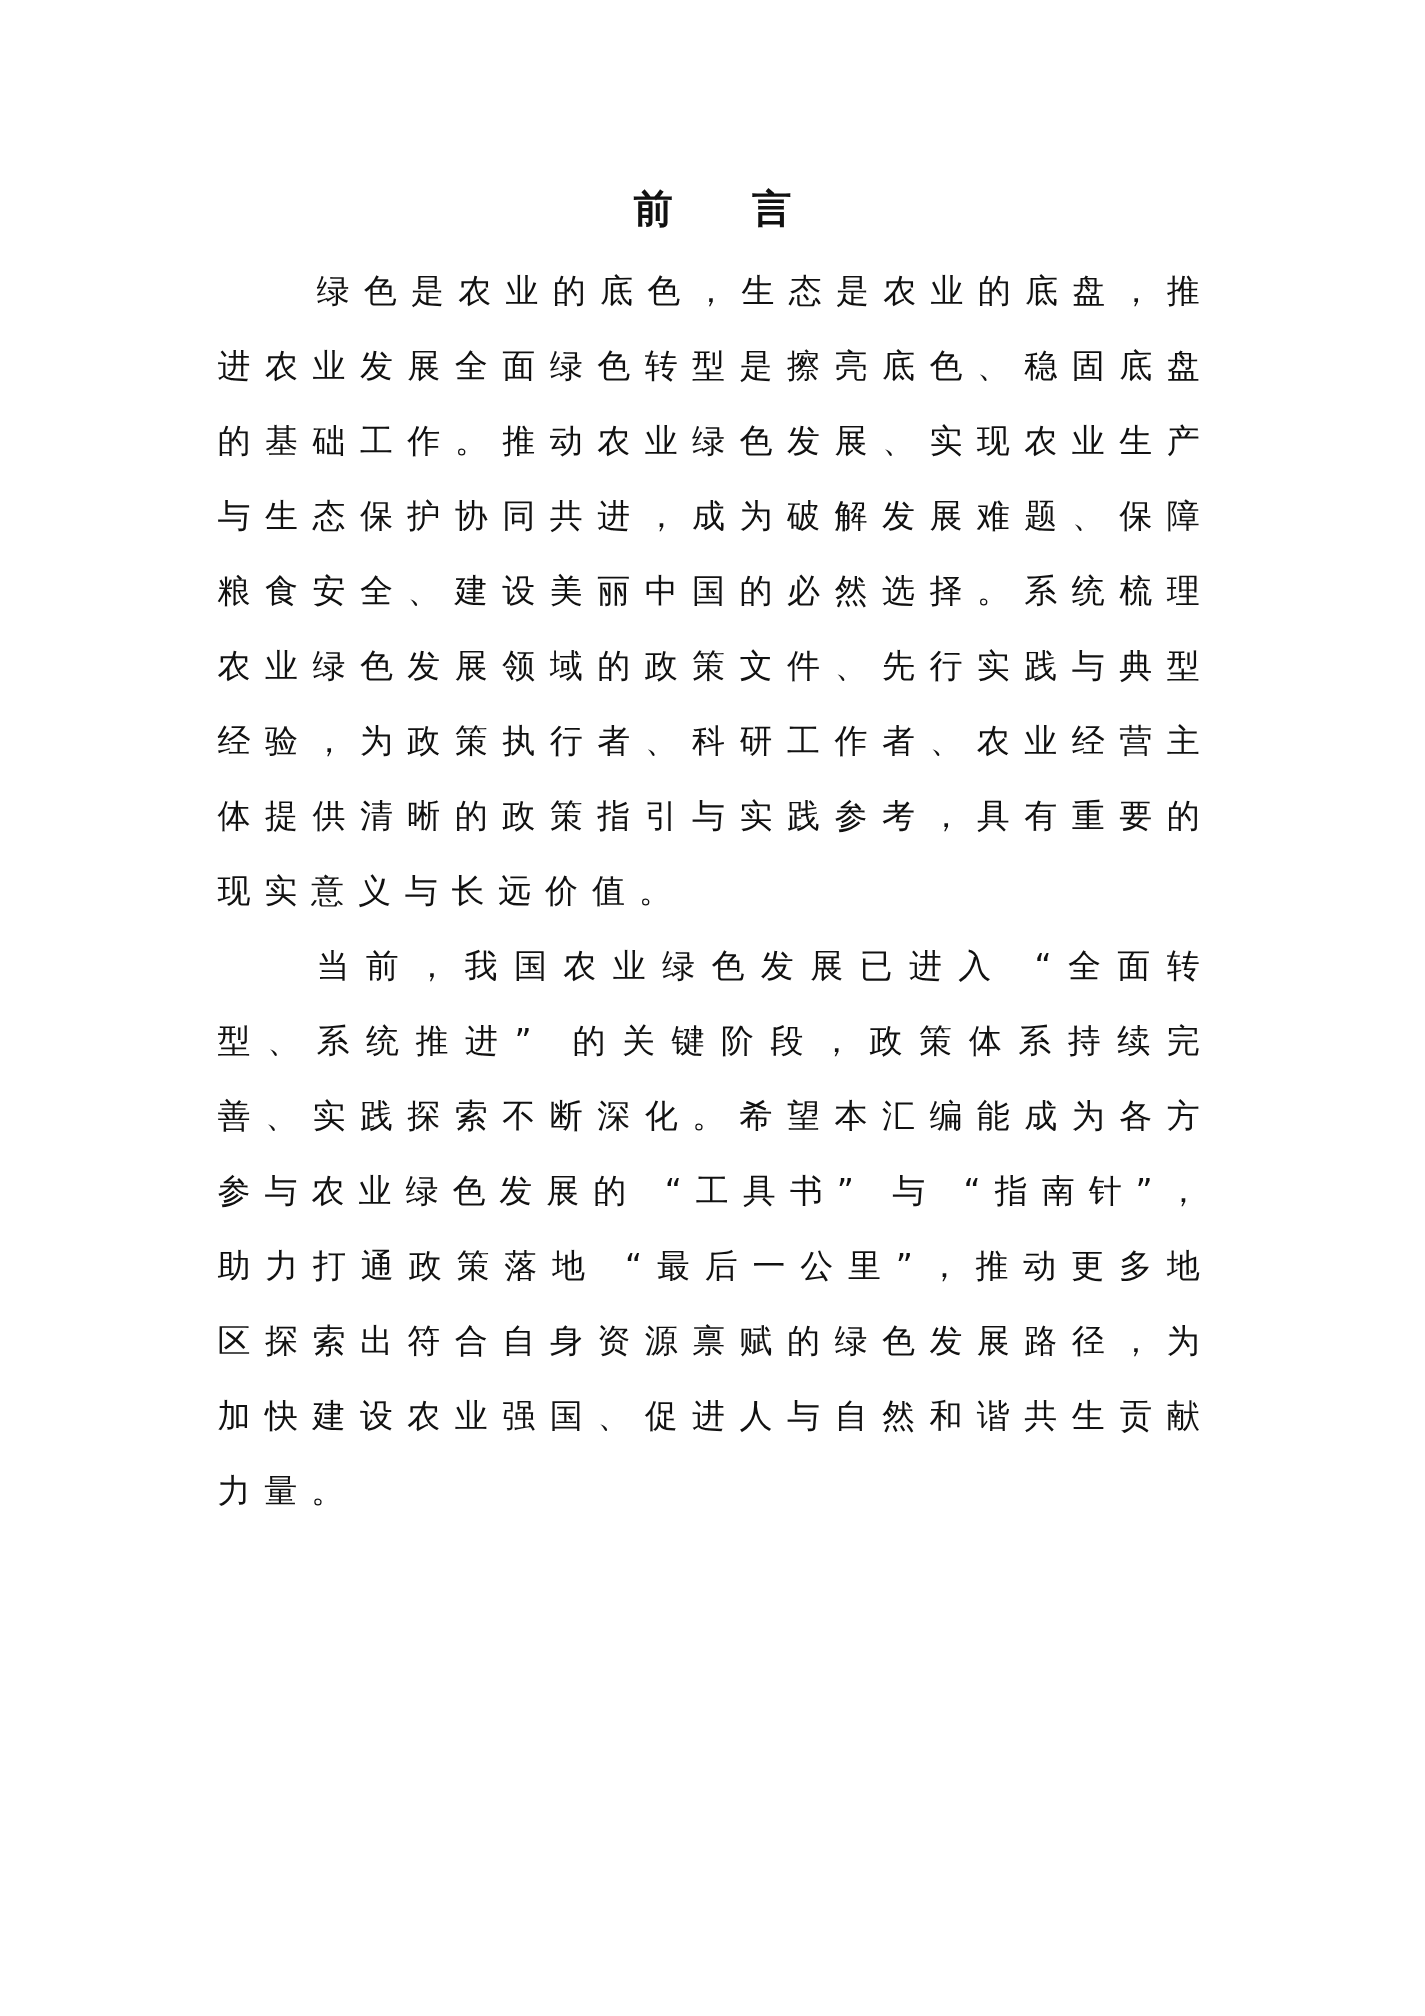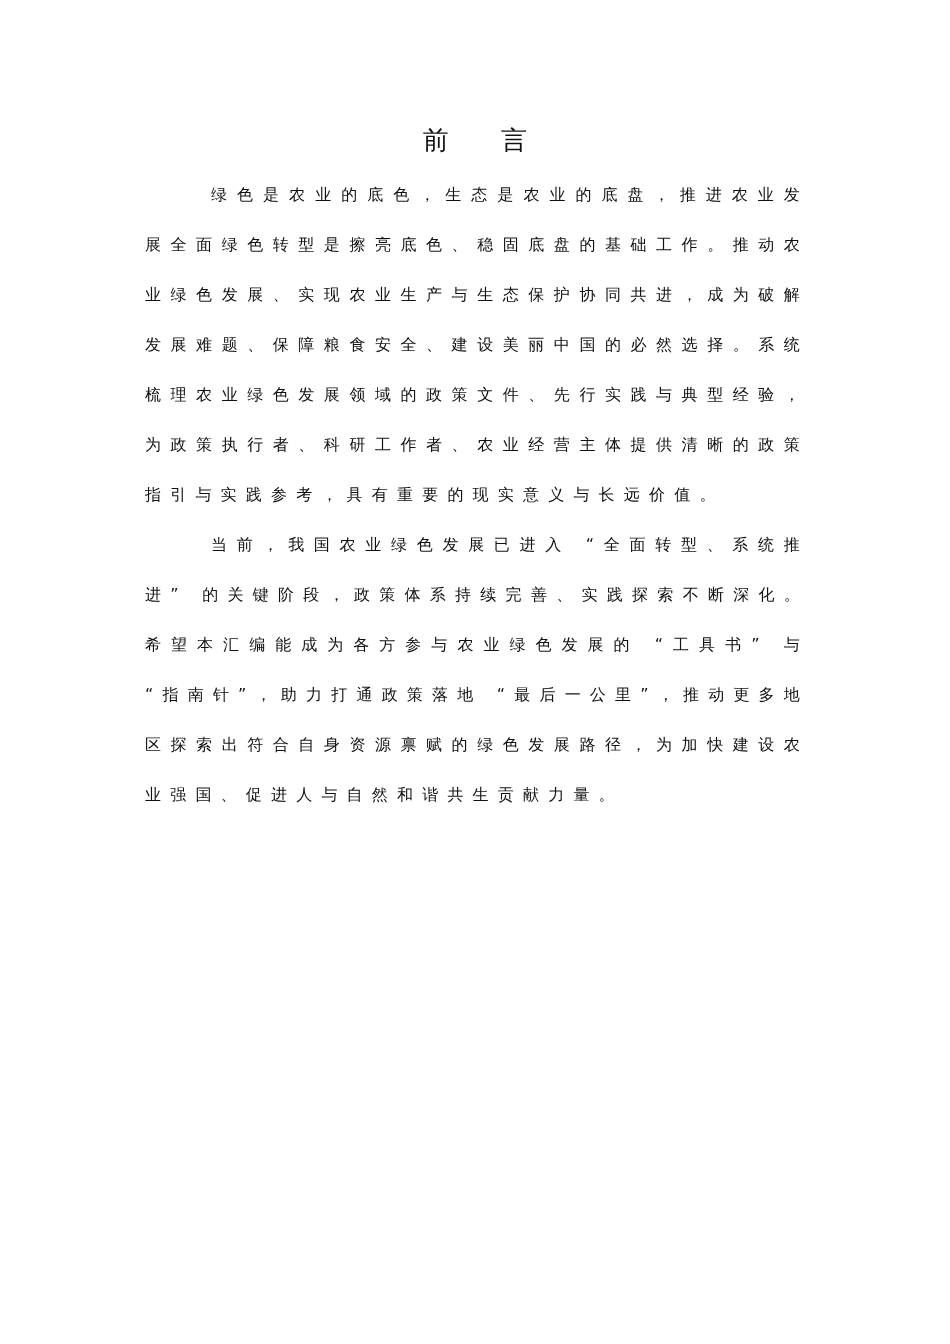"前 言" .title { font-weight: normal -> bold }
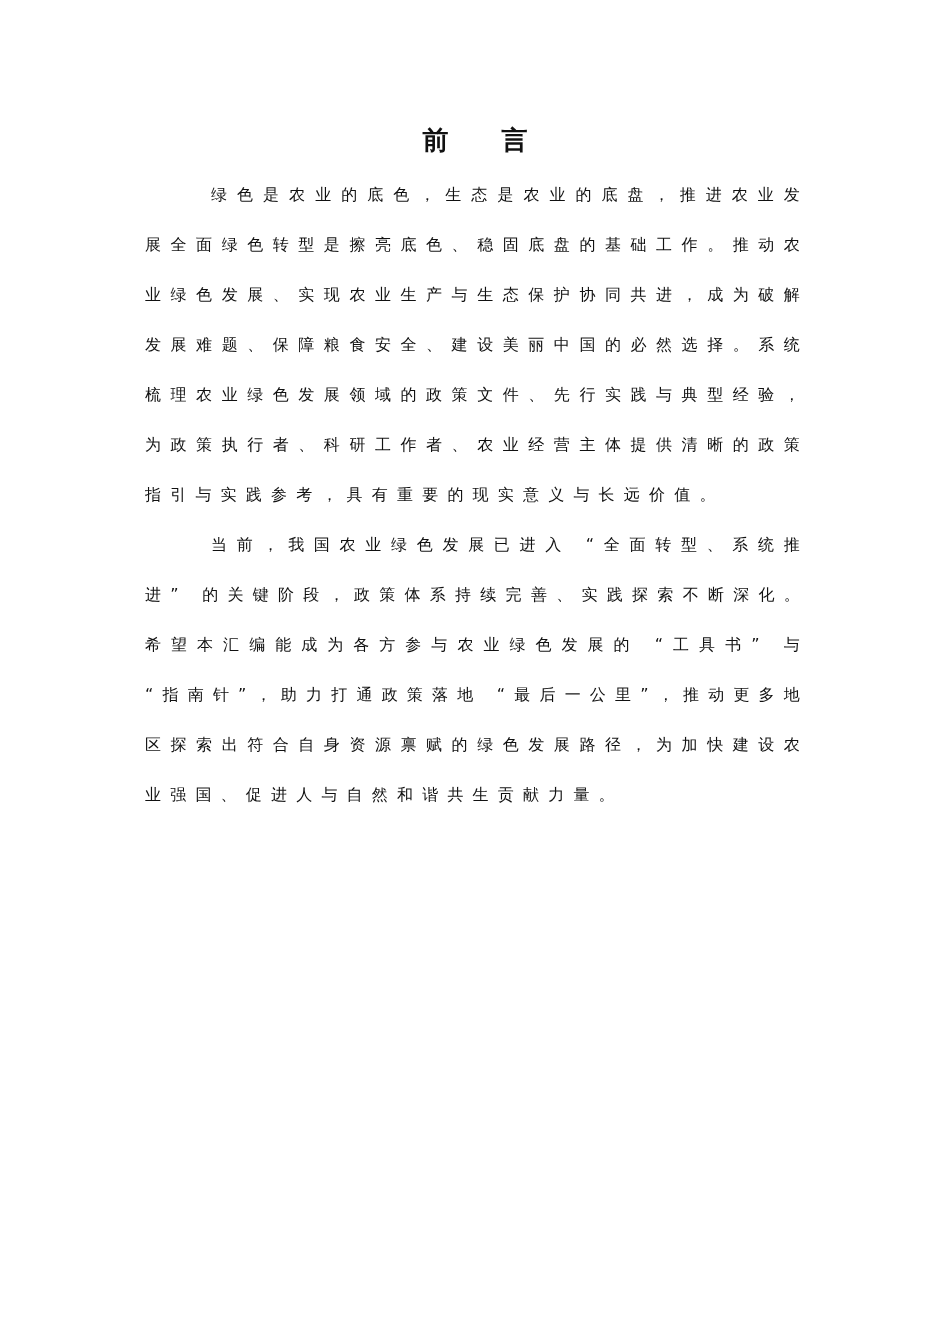"绿色是农业的底色，生态是农业的底盘，推进农业发展全面绿色转型是擦亮底色、稳固底盘" .para { font-size: 16px -> 22px }
